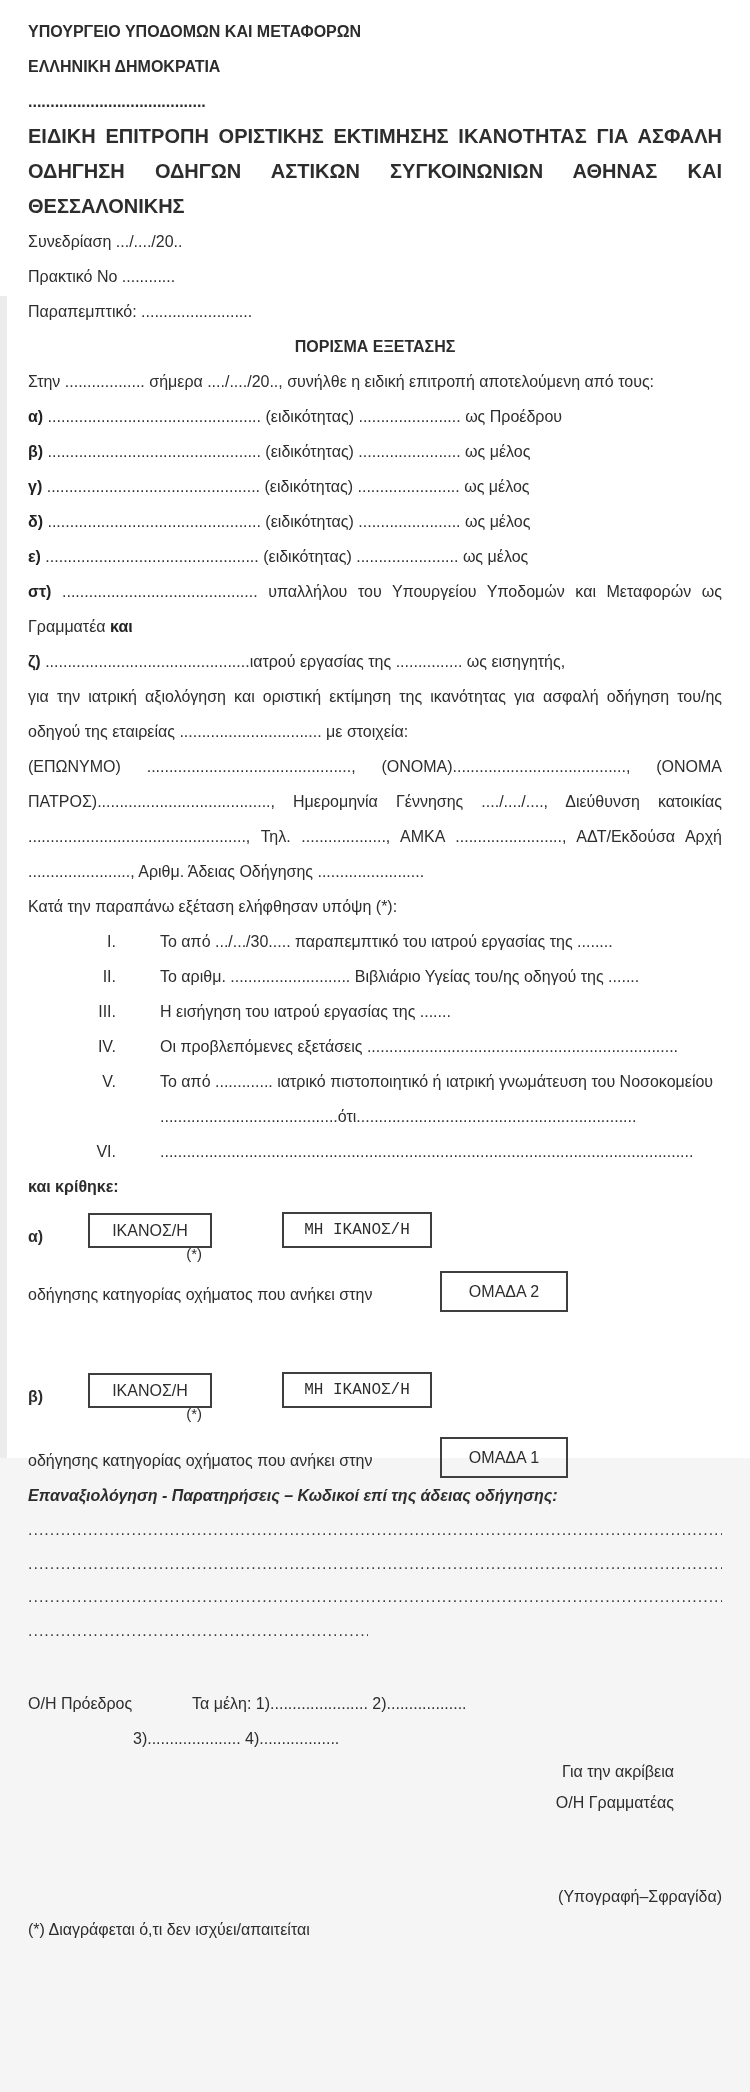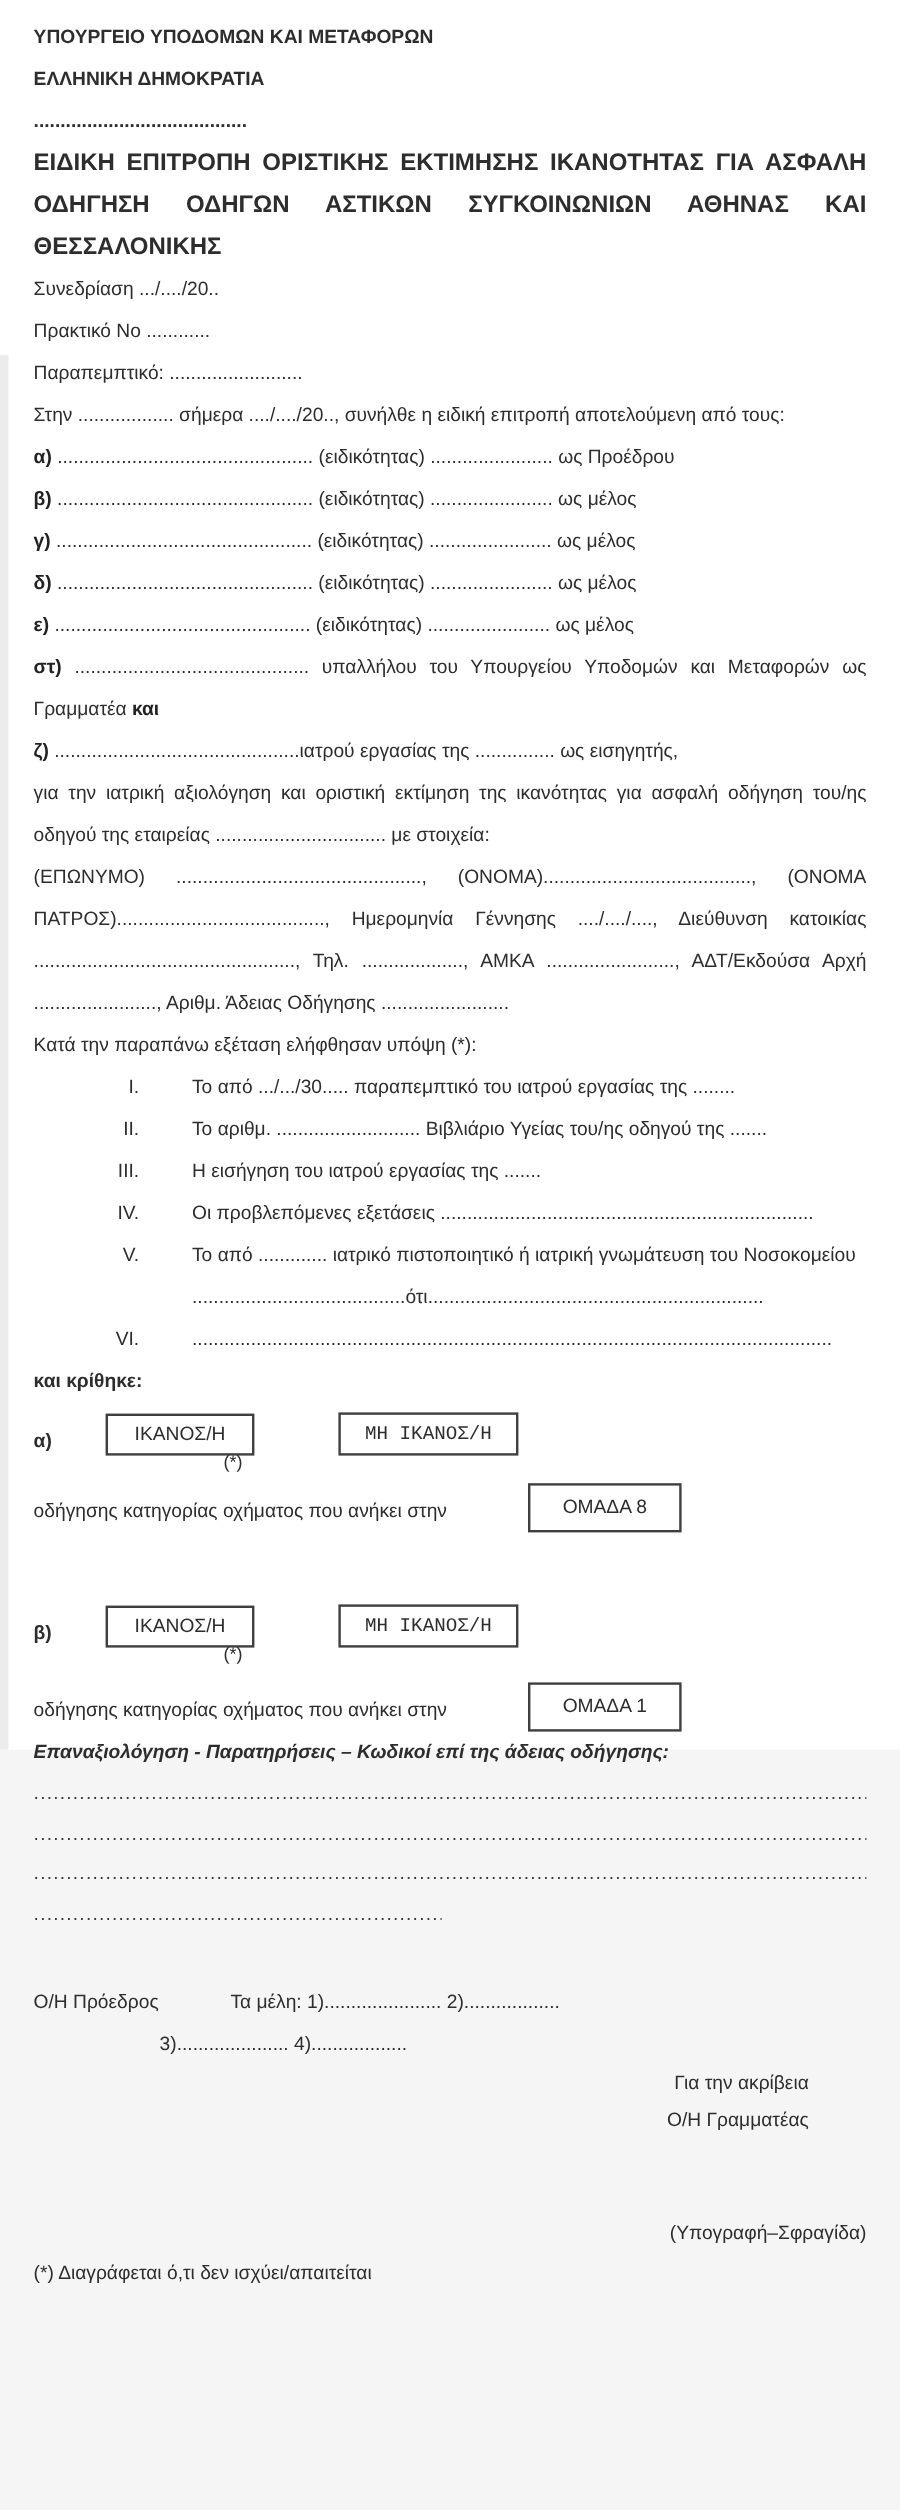"ΠΟΡΙΣΜΑ ΕΞΕΤΑΣΗΣ" p.center { html: none -> <p>ΠΟΡΙΣΜΑ ΕΞΕΤΑΣΗΣ</p> }
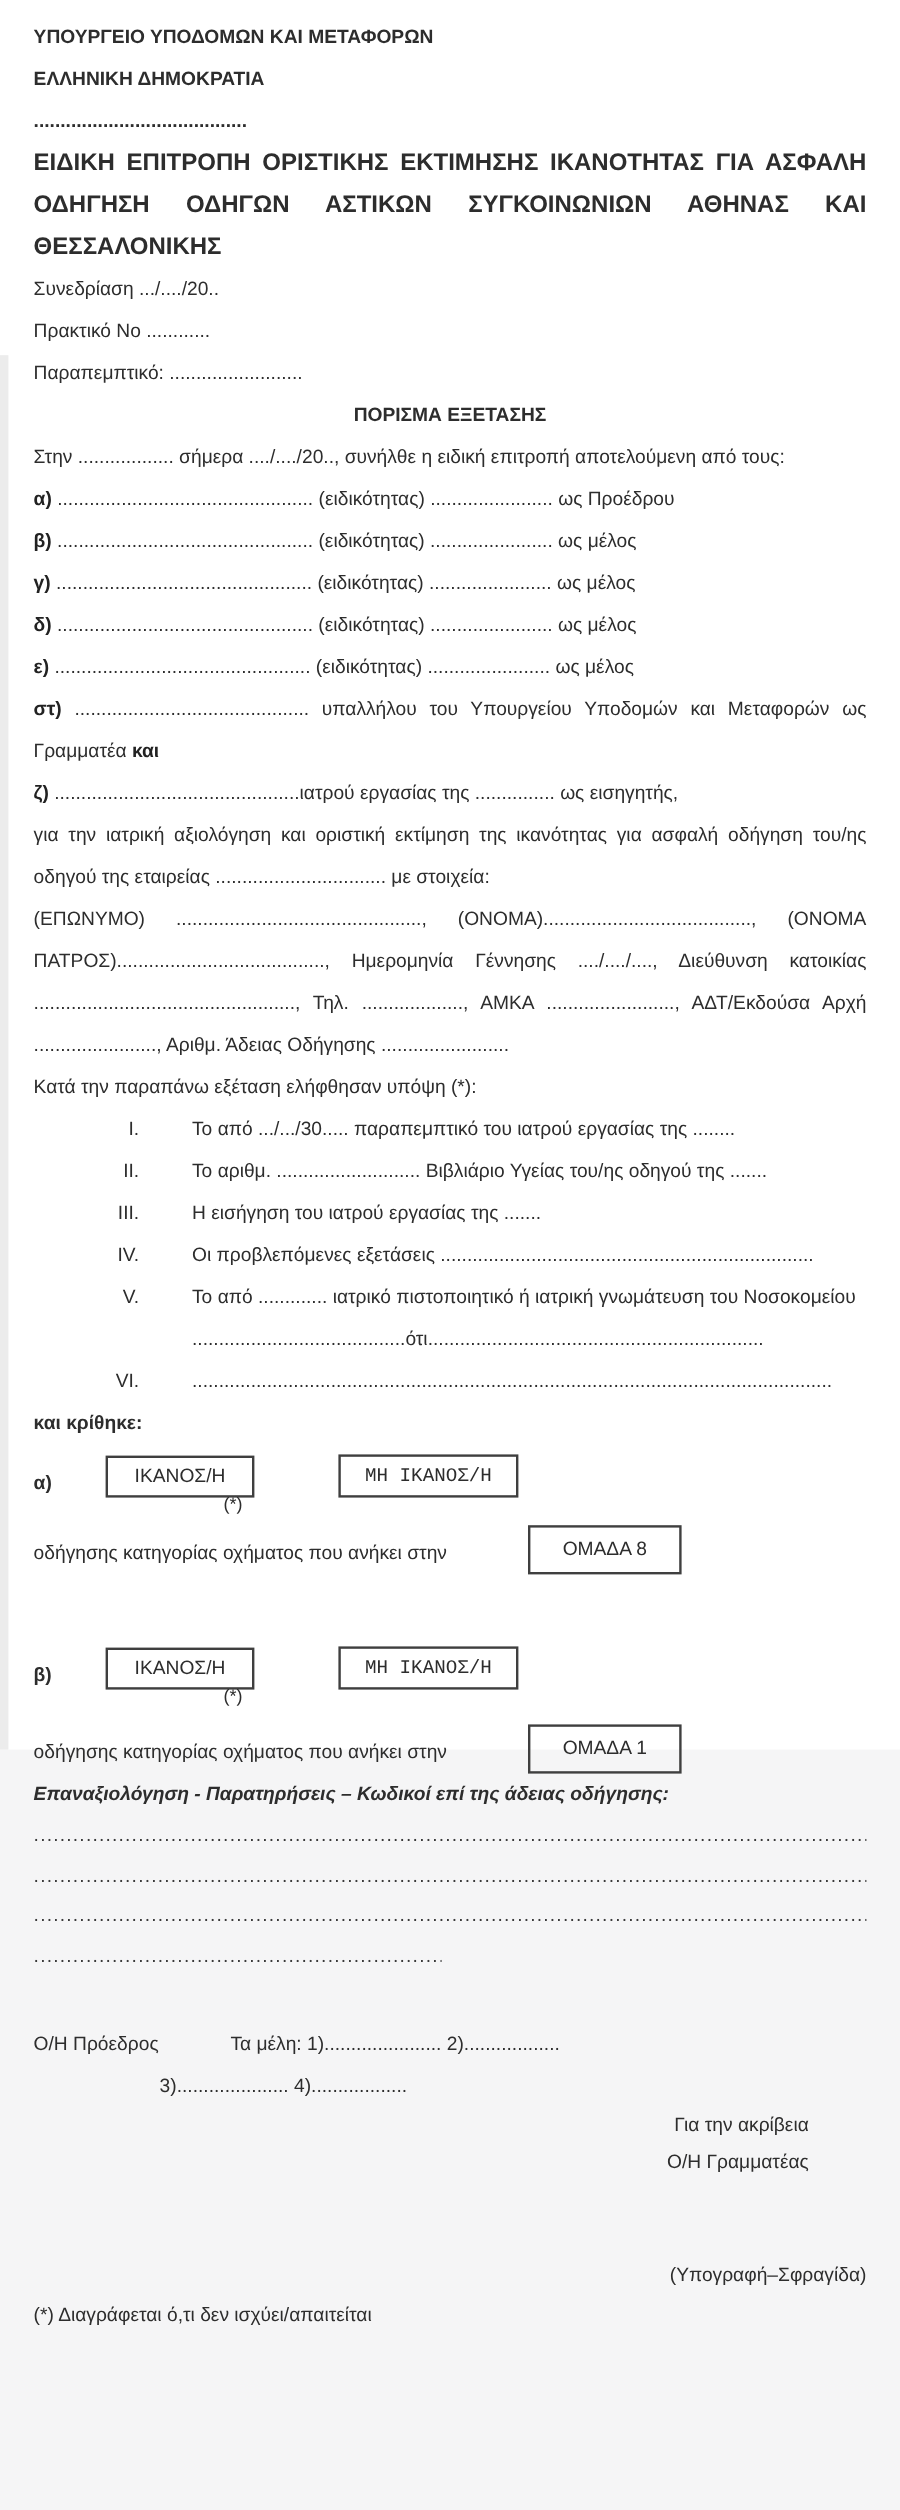"ΟΜΑΔΑ 8" span { text: 8 -> 2 }
